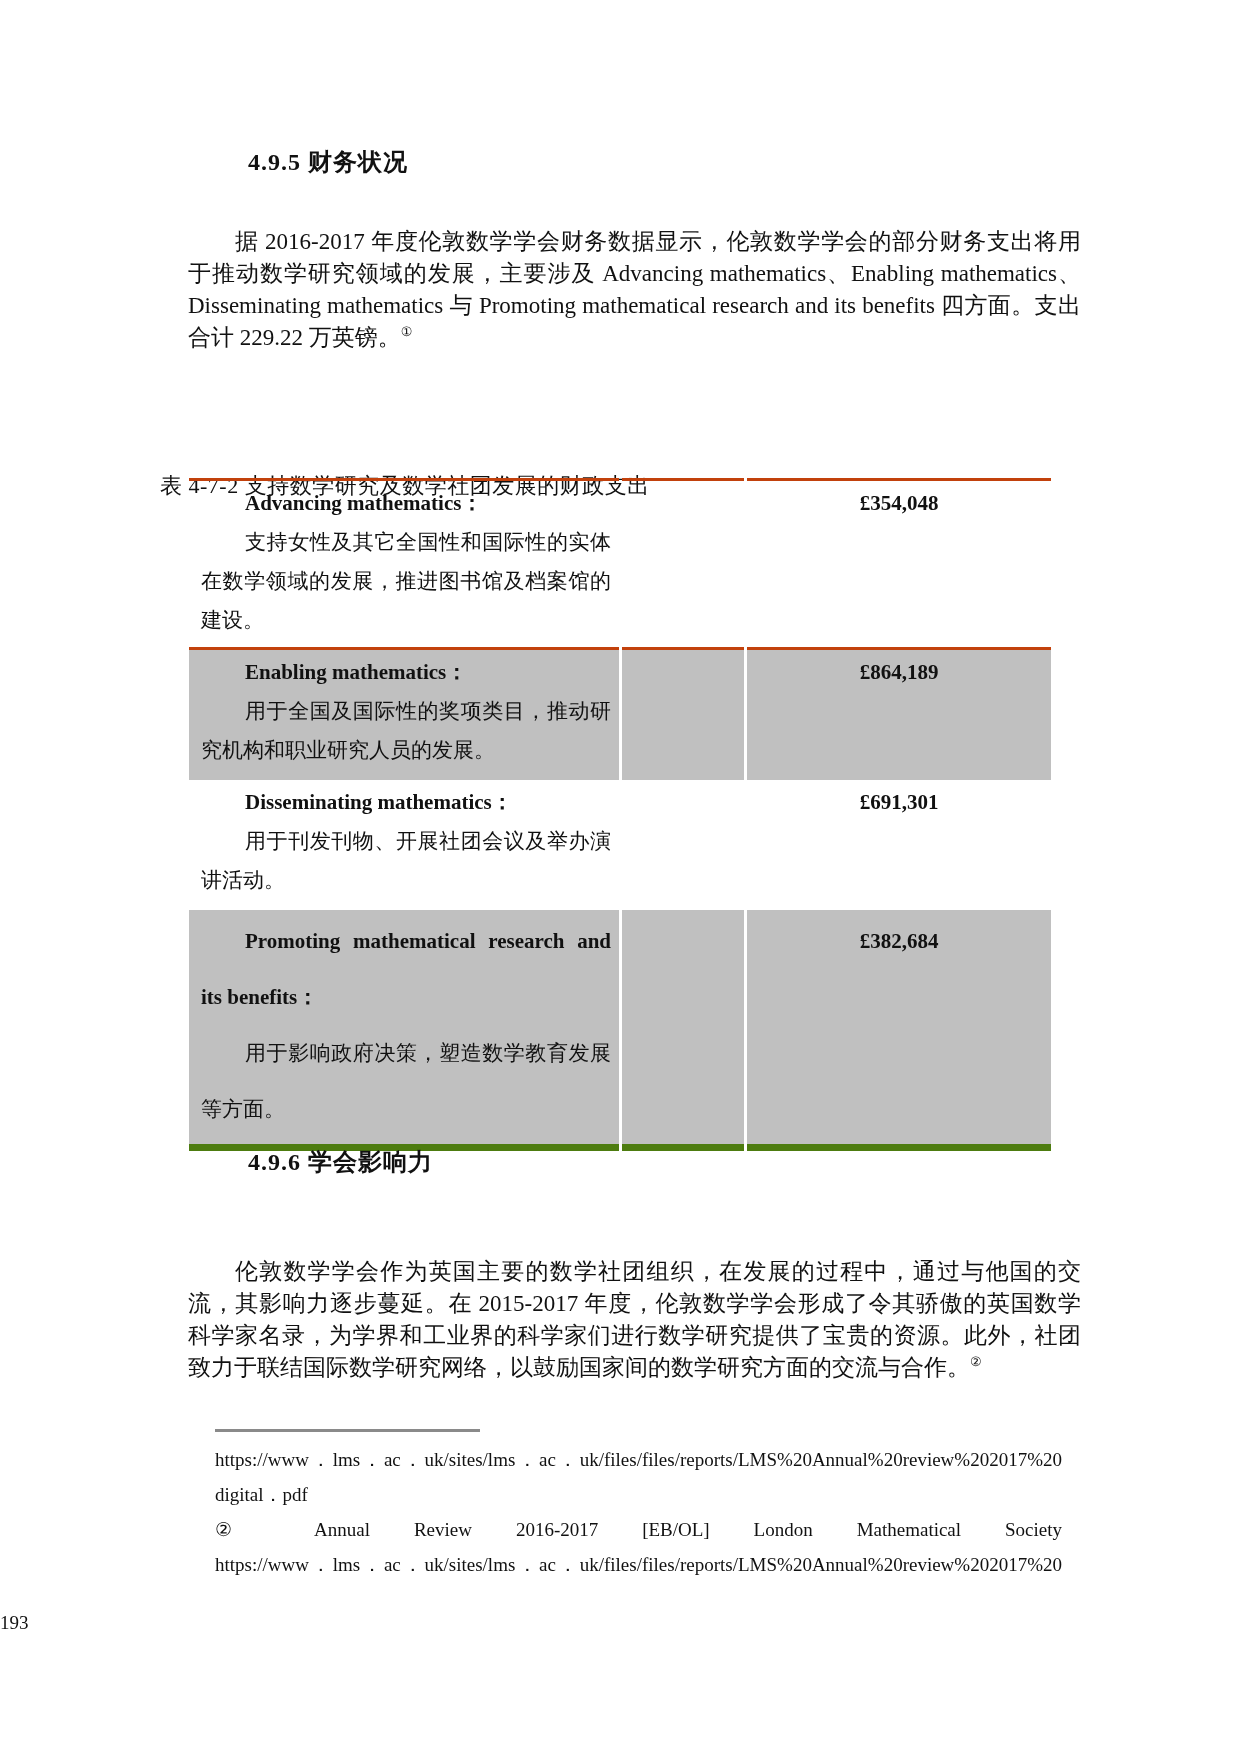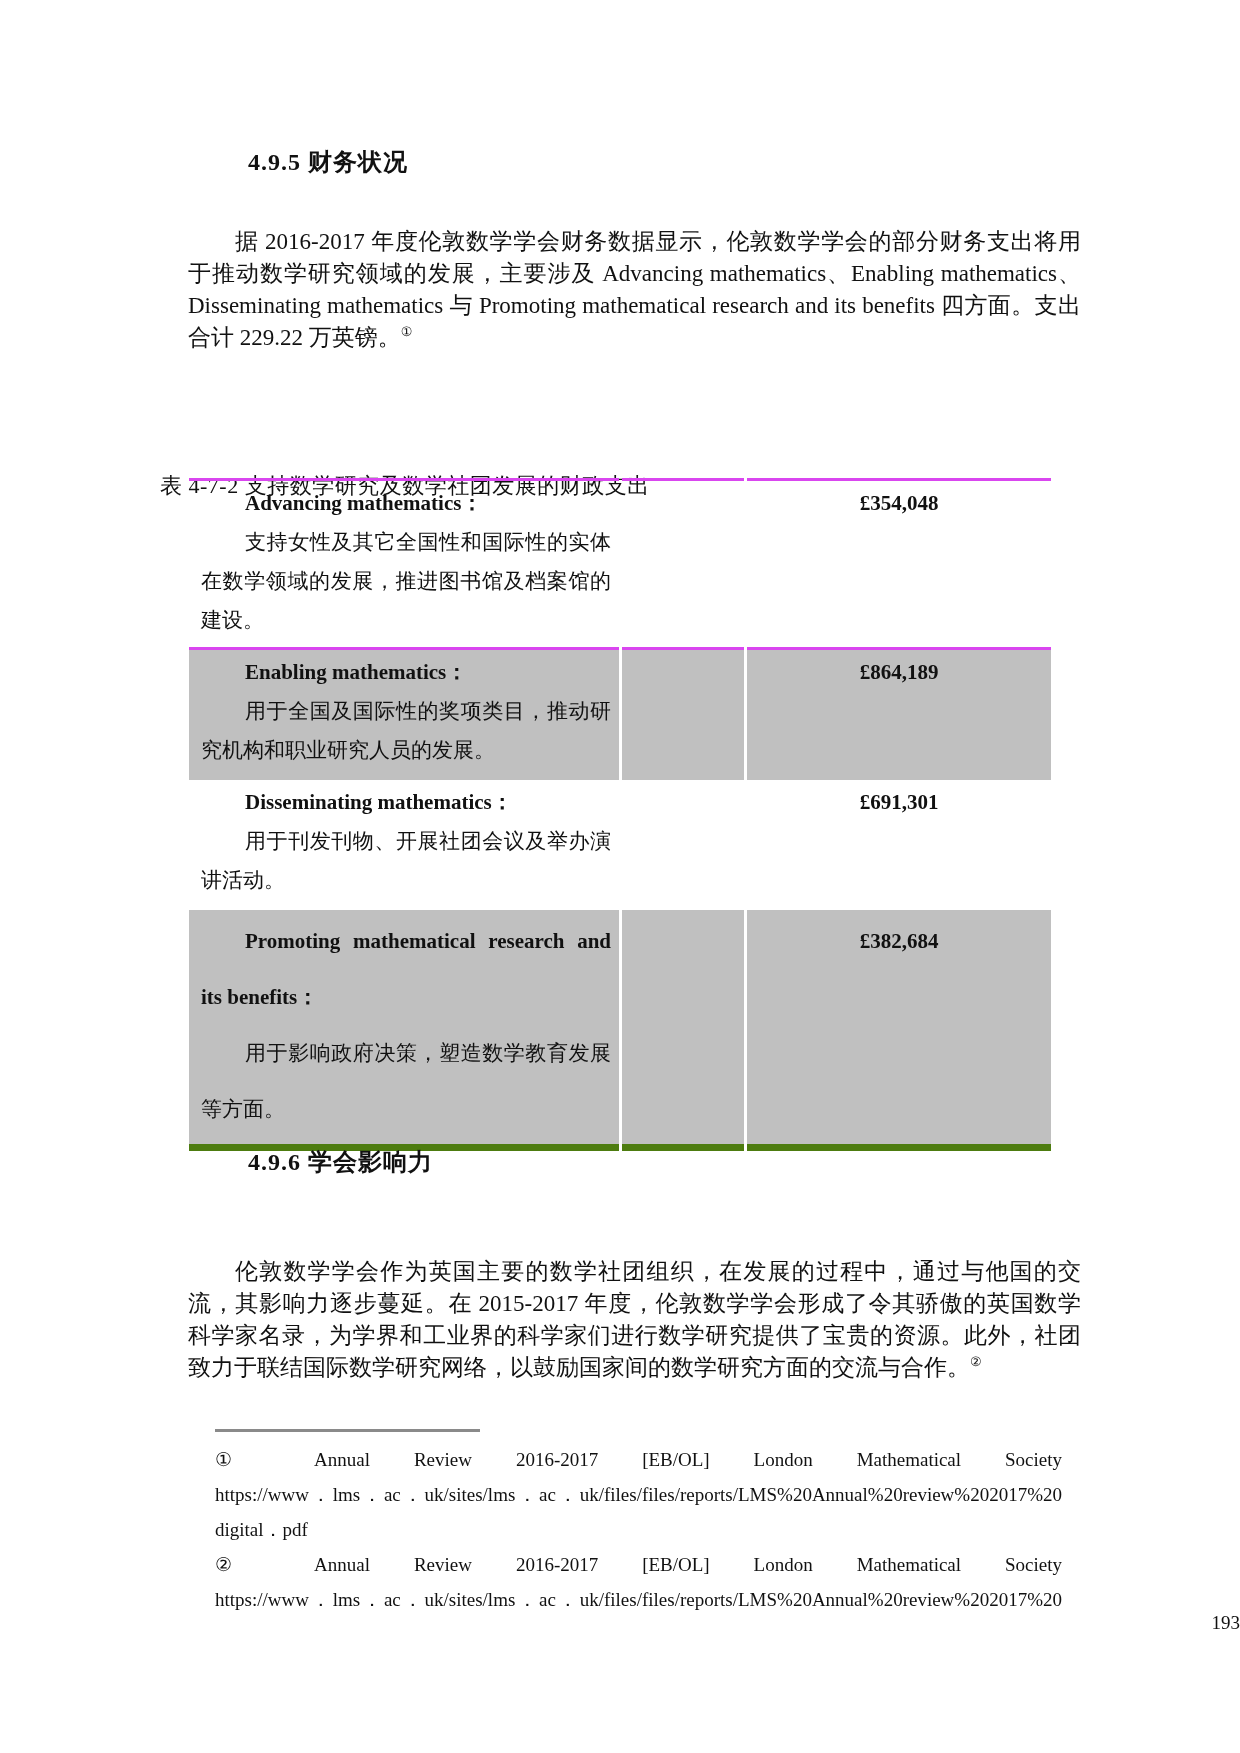"Advancing mathematics：" tr.bt td { border-top: 3px solid #d946ef -> 3px solid #c2410c }
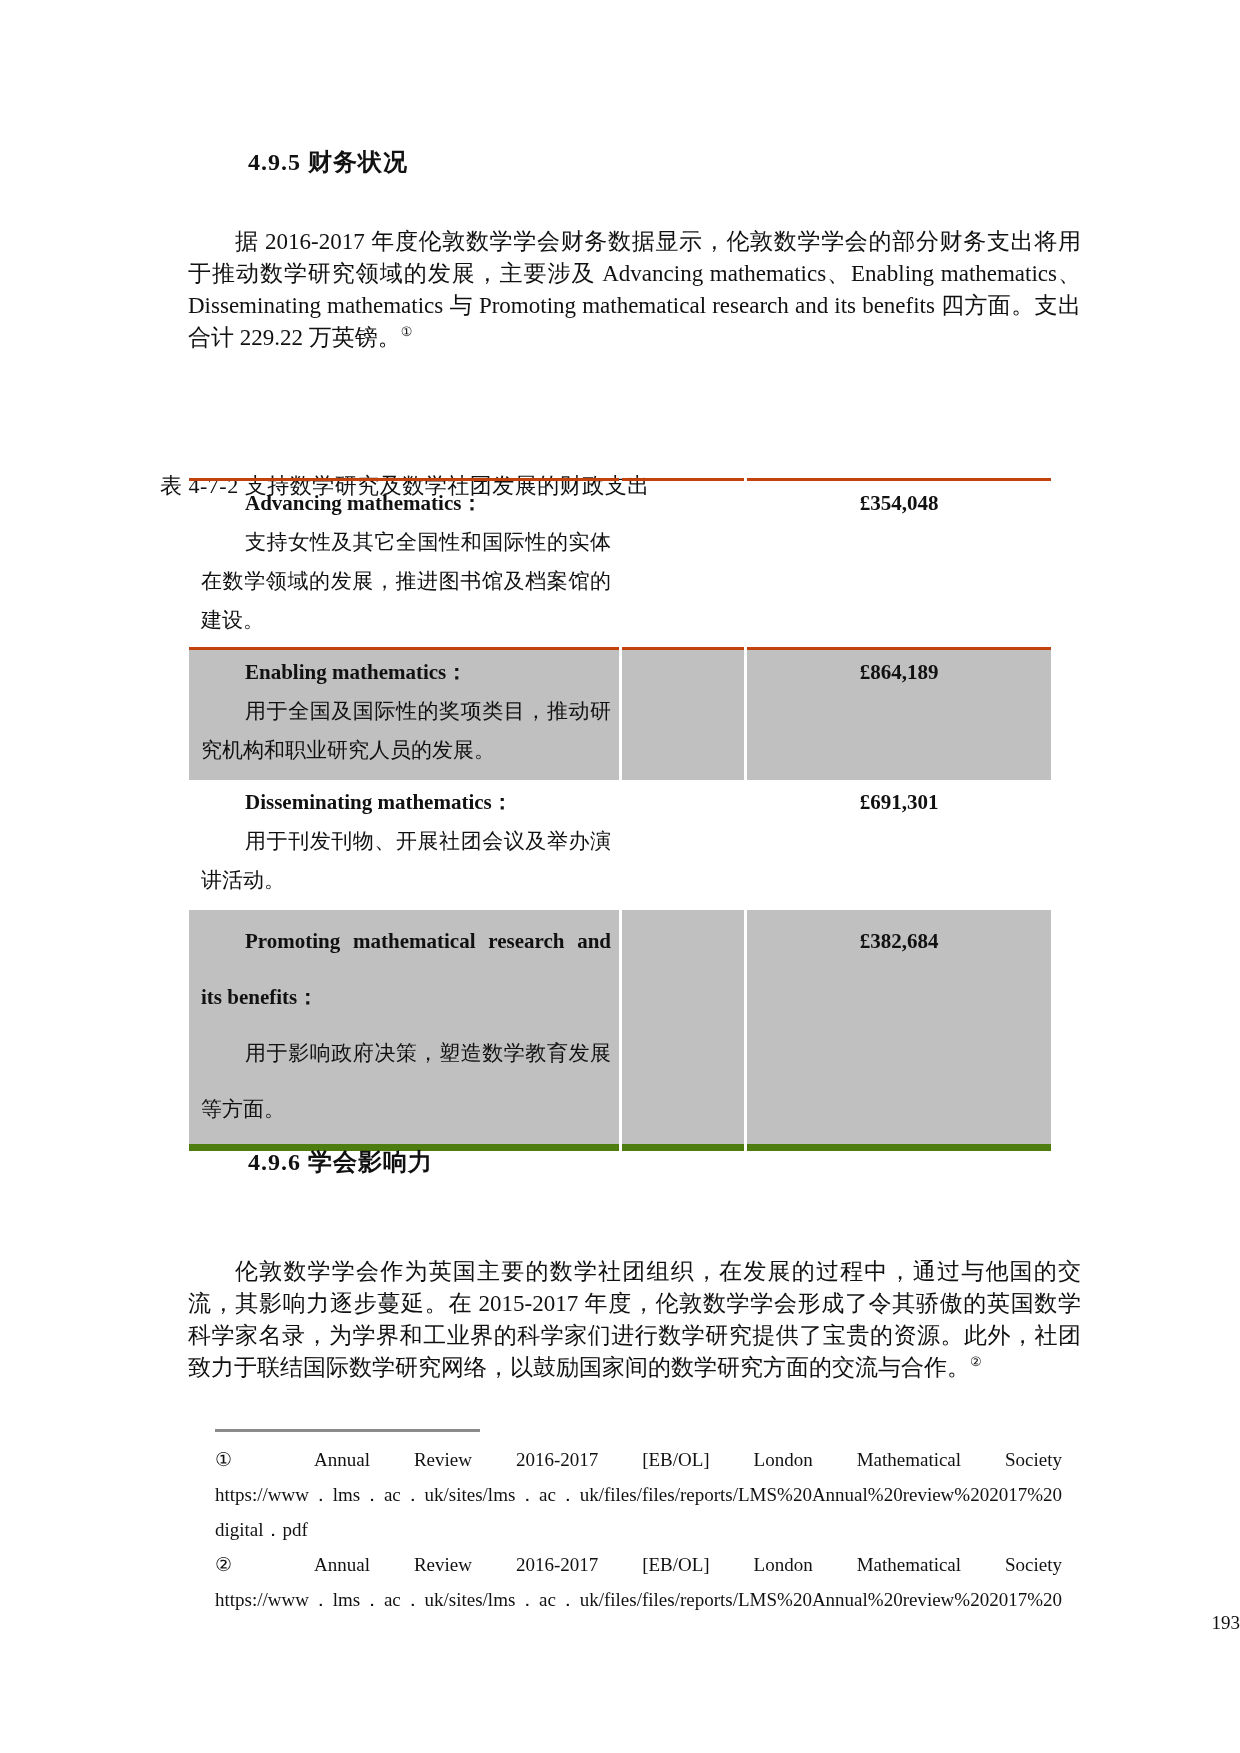"① Annual Review 2016-2017 [EB/OL]" p.fn-line { html: <p>① Annual Review 2016-2017 [EB/OL] London Mathematical Society</p> -> none }
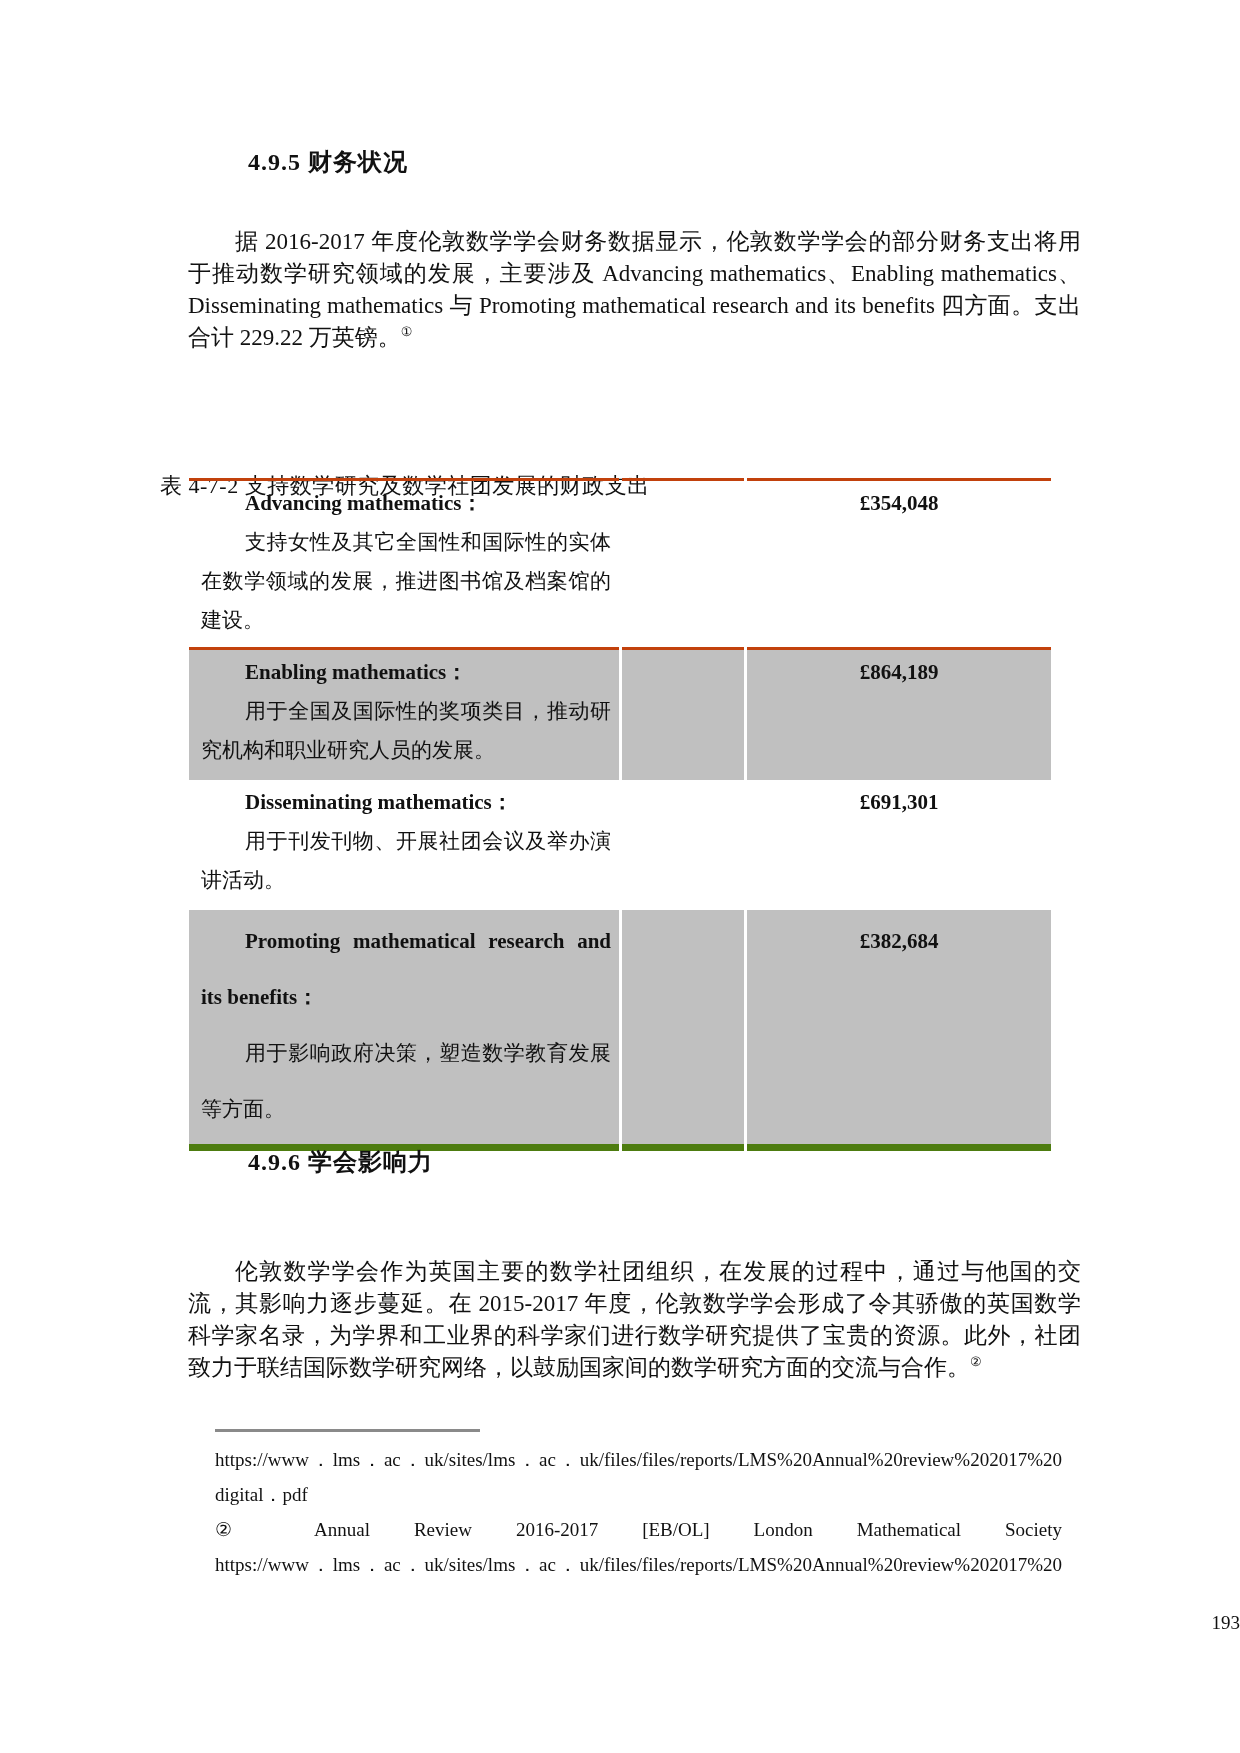"193" #page-number { text-align: right -> left }
